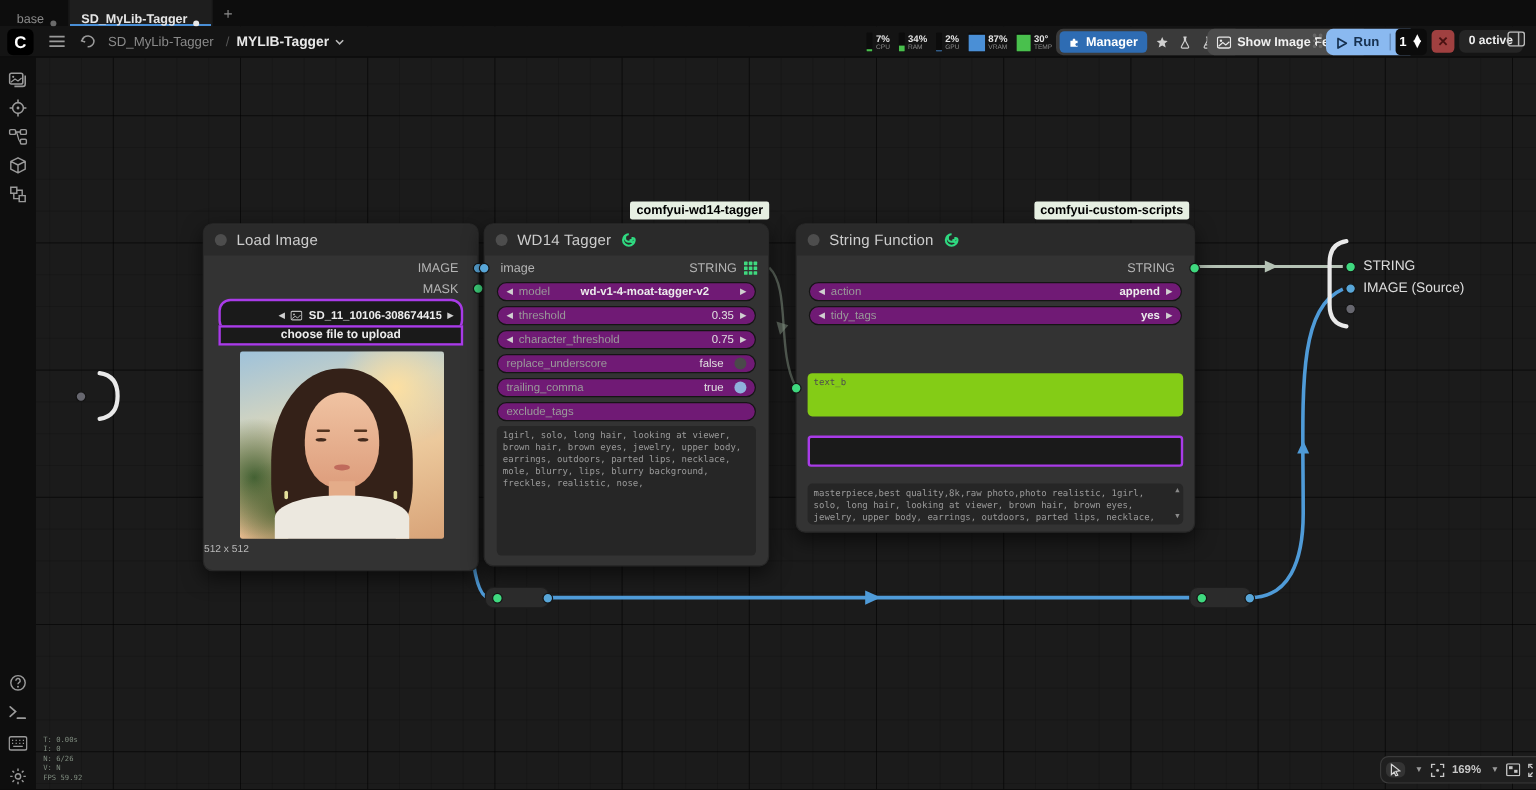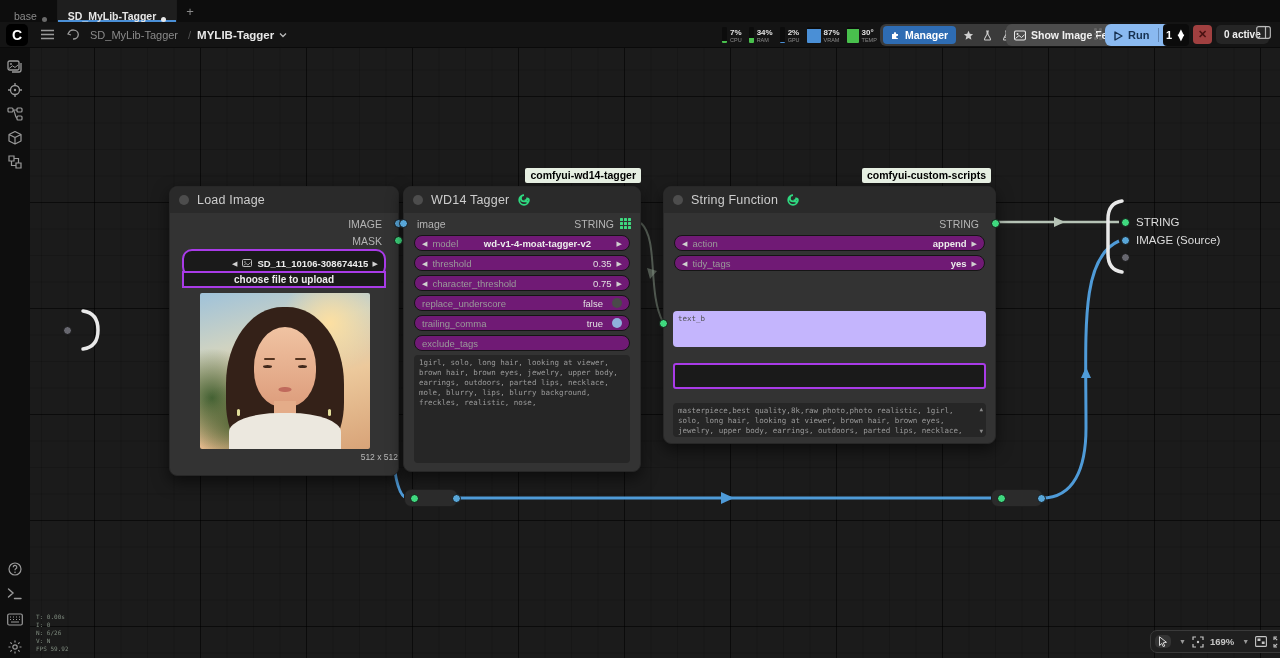"text_b" div.txt { background: #c4b5fd -> #84cc16 }
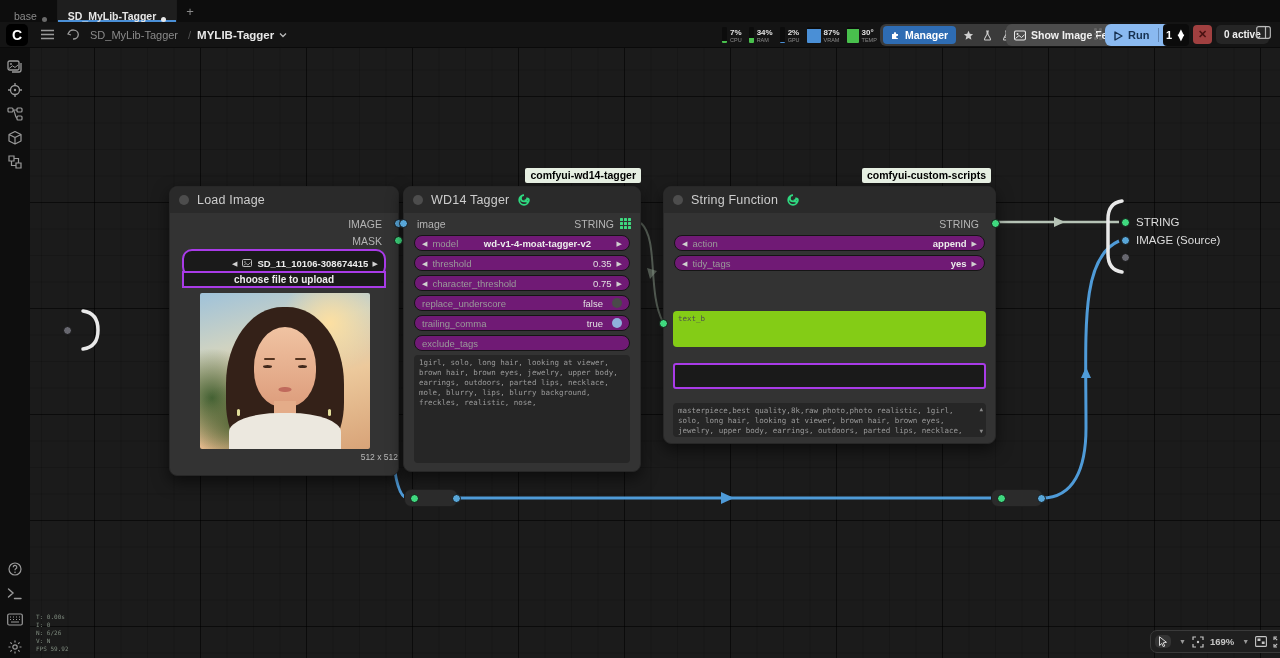"512 x 512" div { text-align: right -> left }
